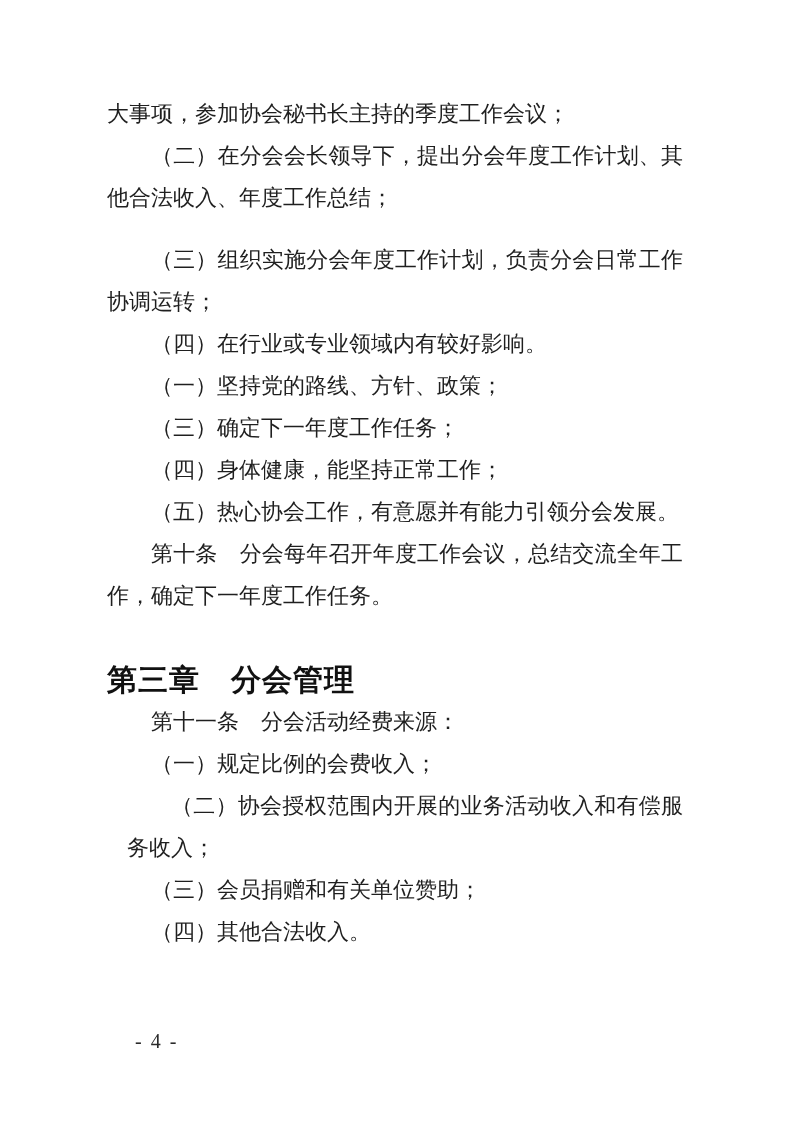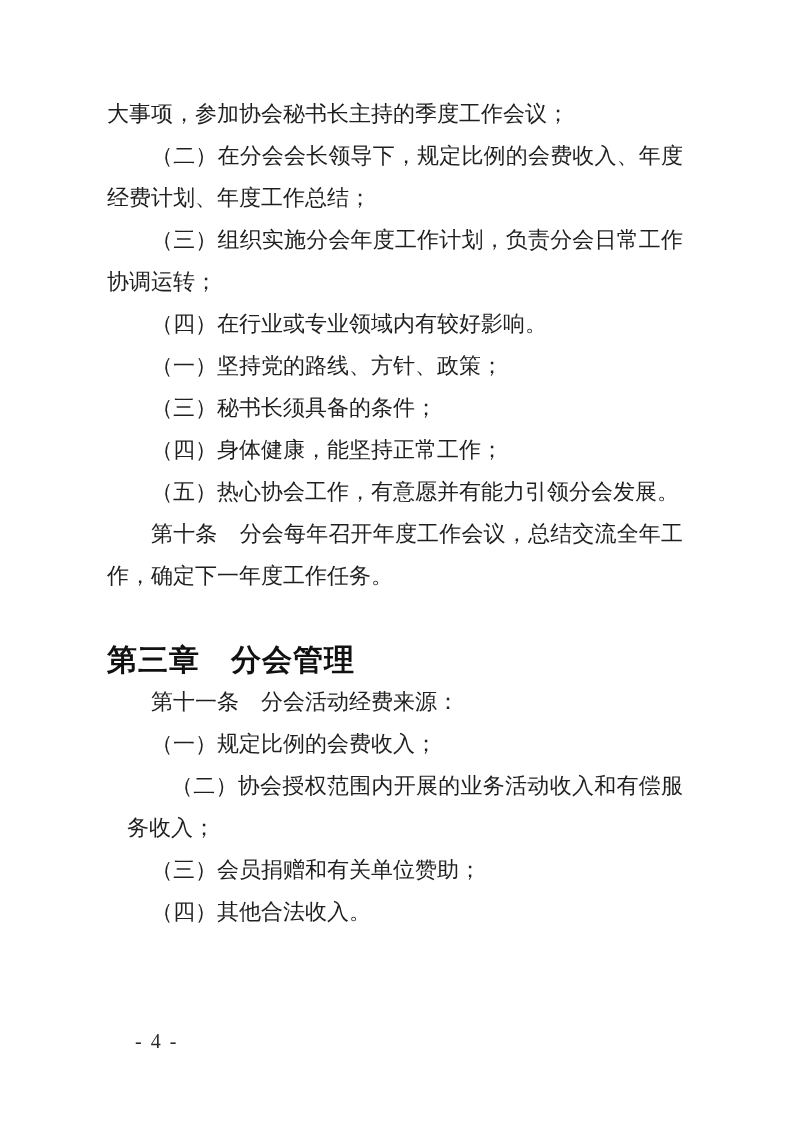"（二）在分会会长领导下，规定比例的会费收入、年度经费计划、年度工作总结；" p.para { text: 规定比例的会费收入、年度经费计划 -> 提出分会年度工作计划、其他合法收入 }
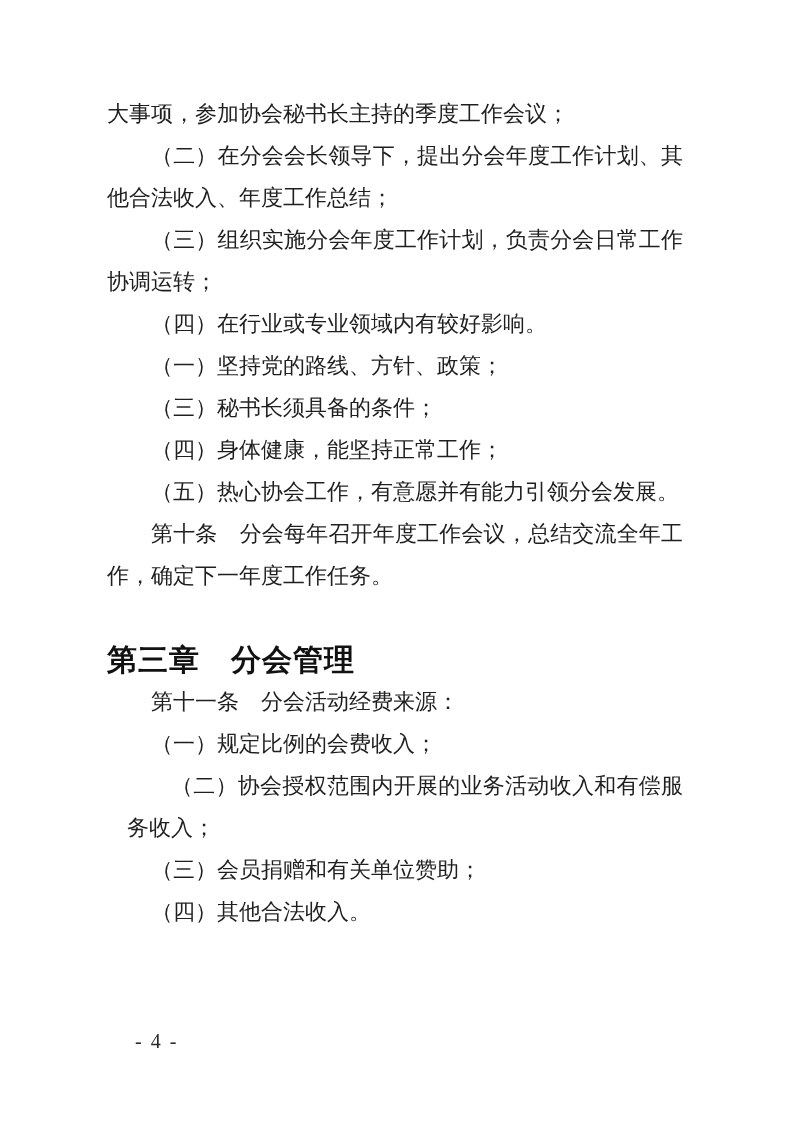"（三）组织实施分会年度工作计划，负责分会日常工作协调运转；" p.para { margin-top: none -> 20px }
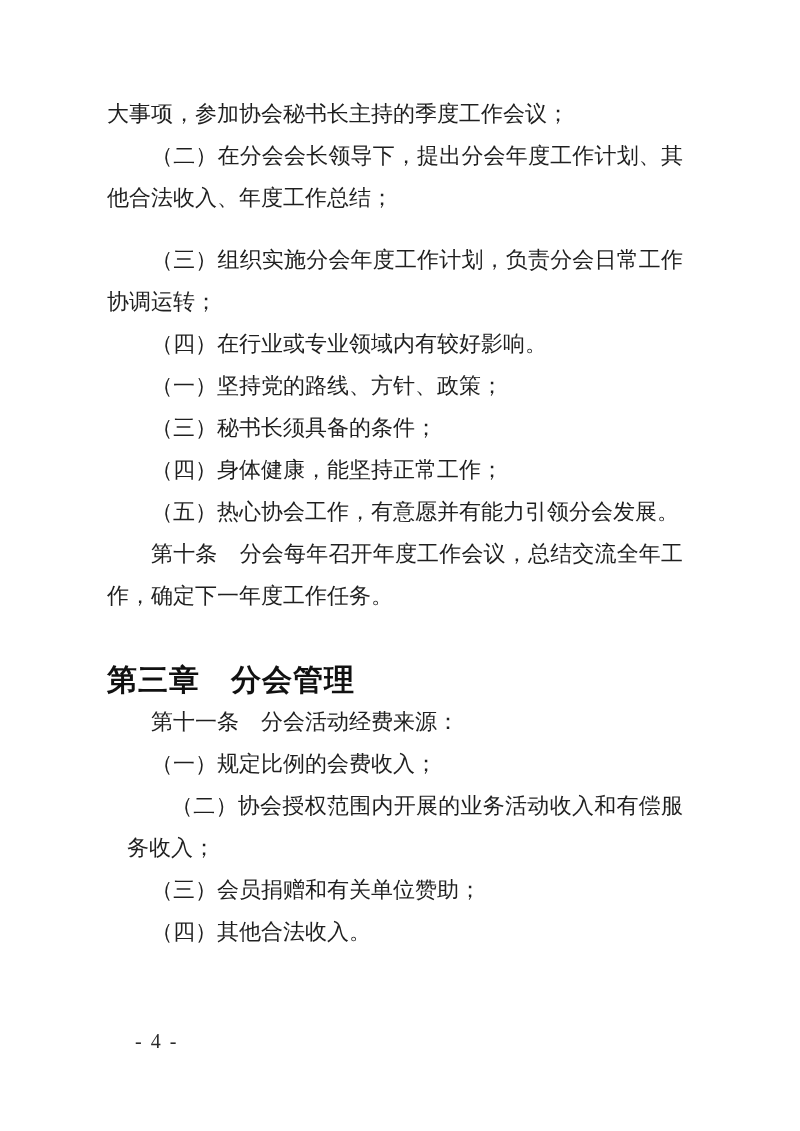"（三）秘书长须具备的条件；" p.para { text: 秘书长须具备的条件 -> 确定下一年度工作任务 }
